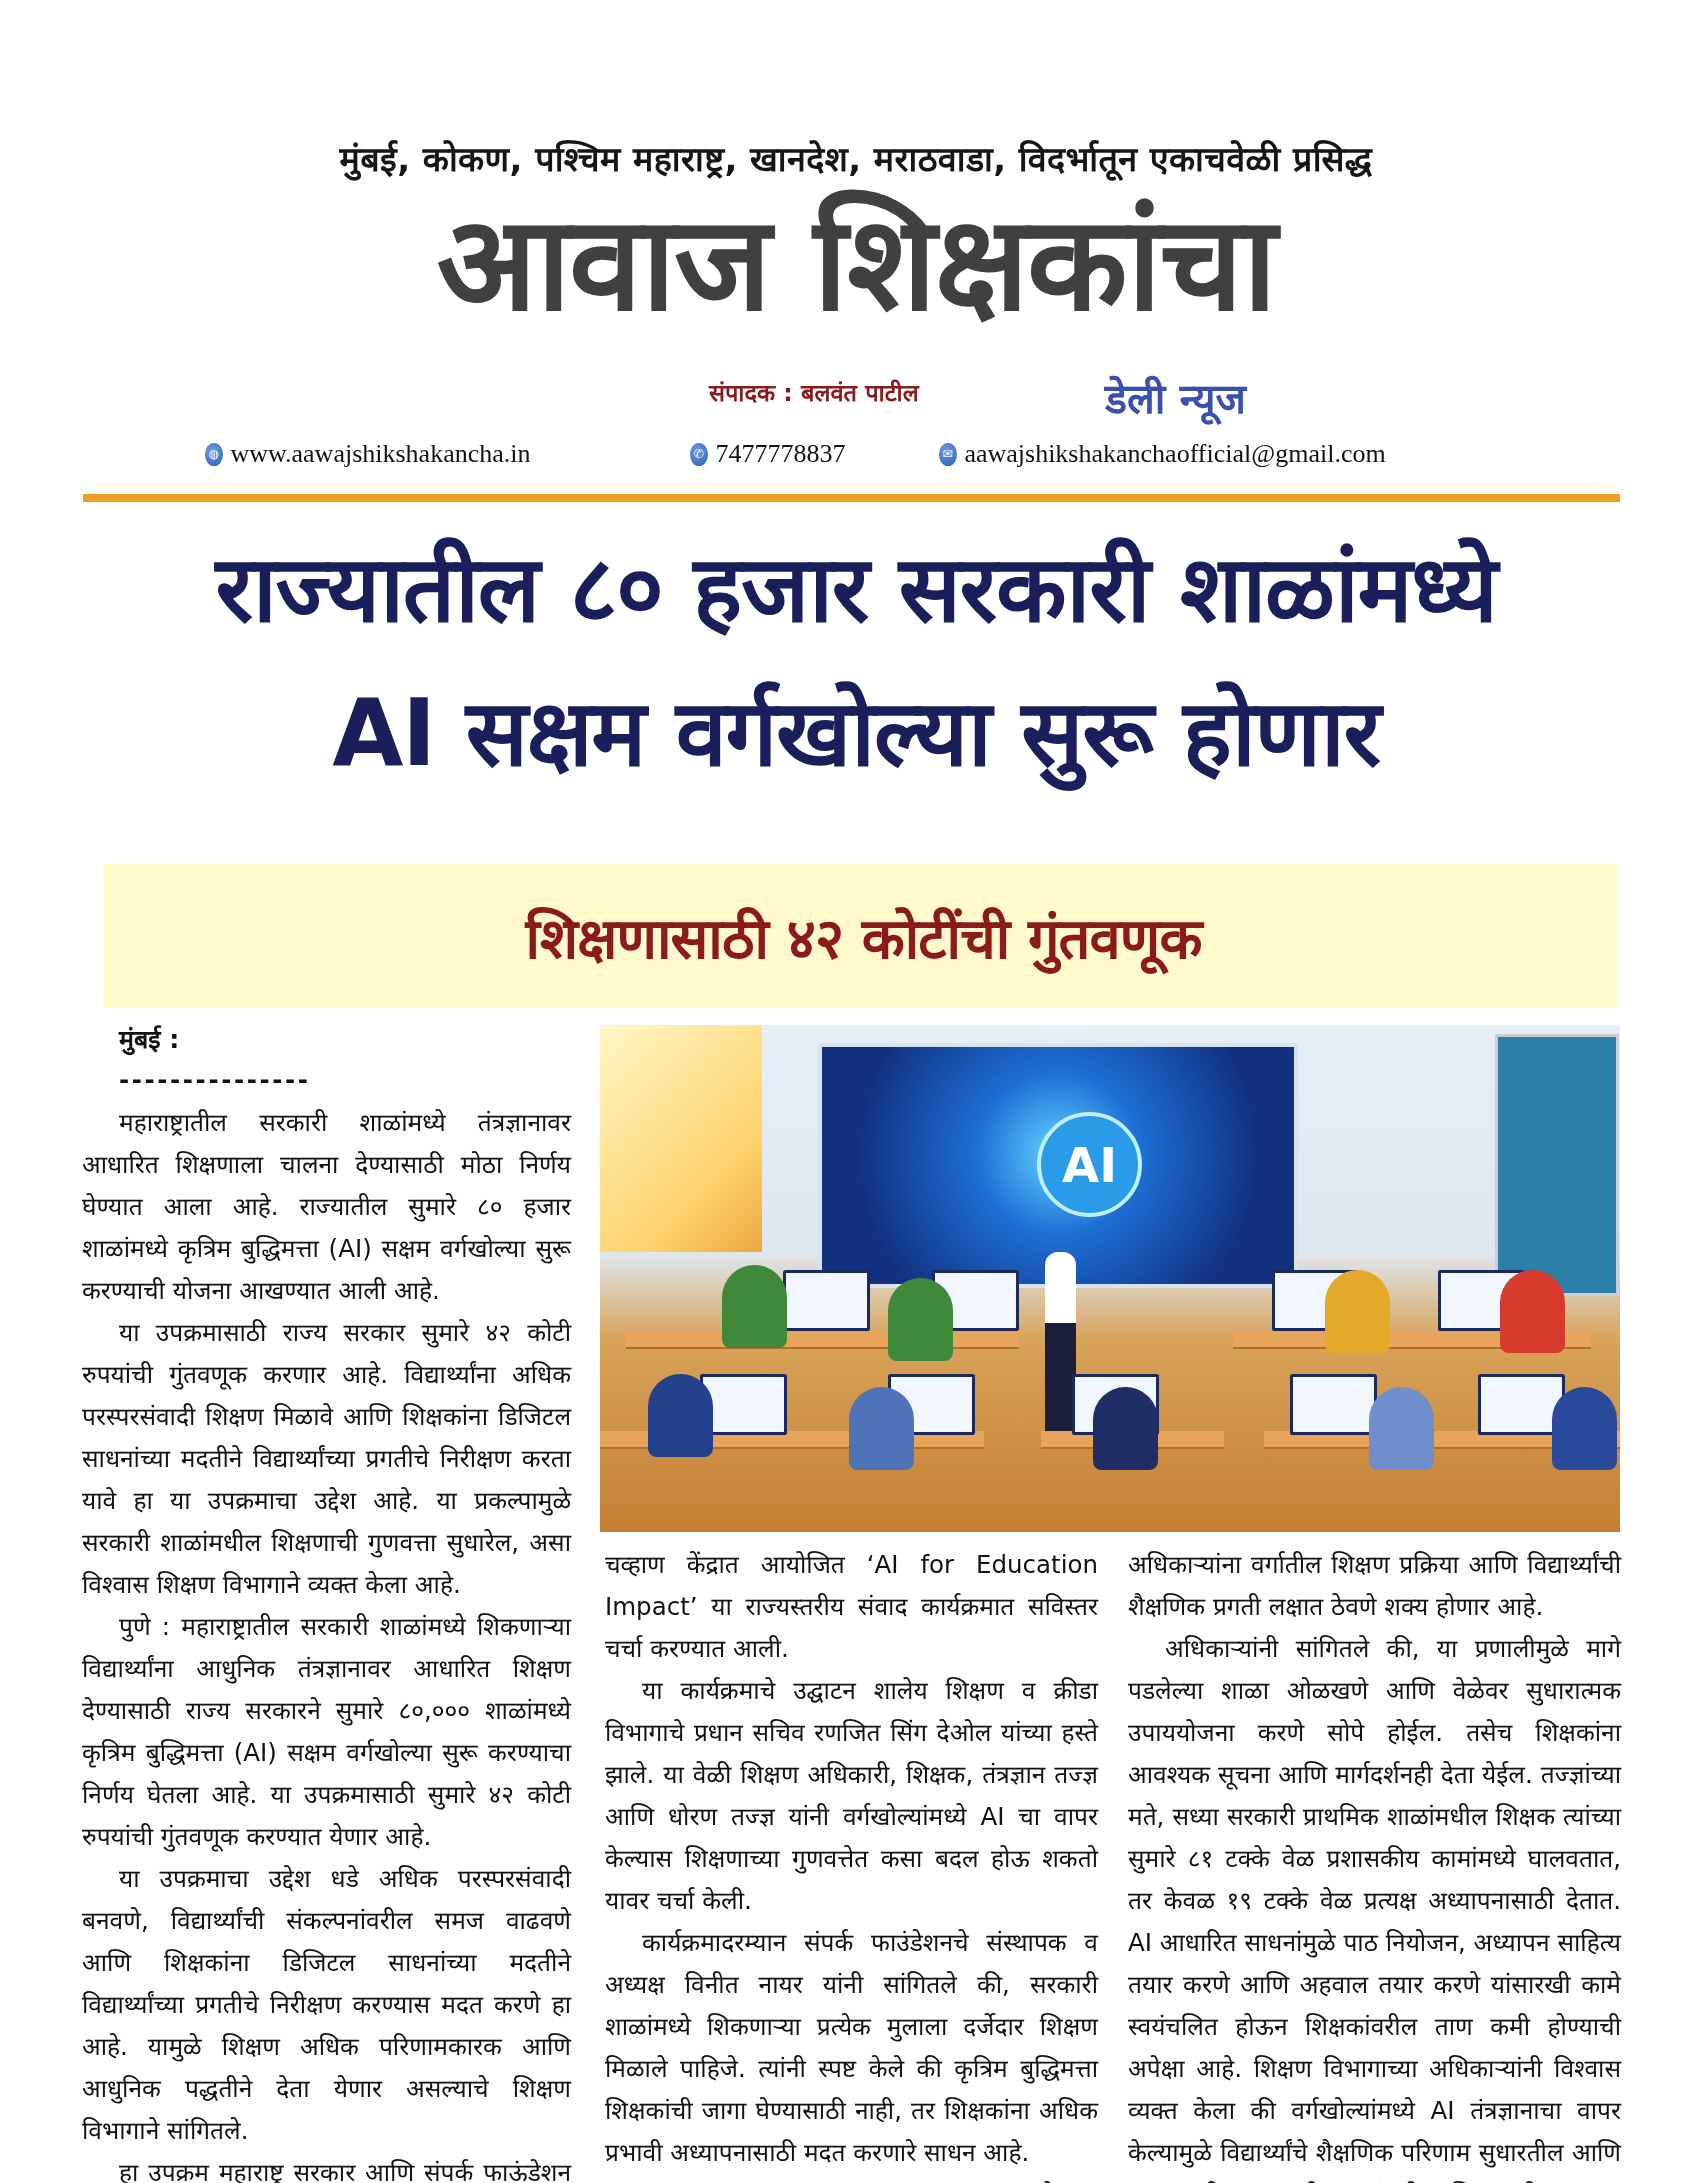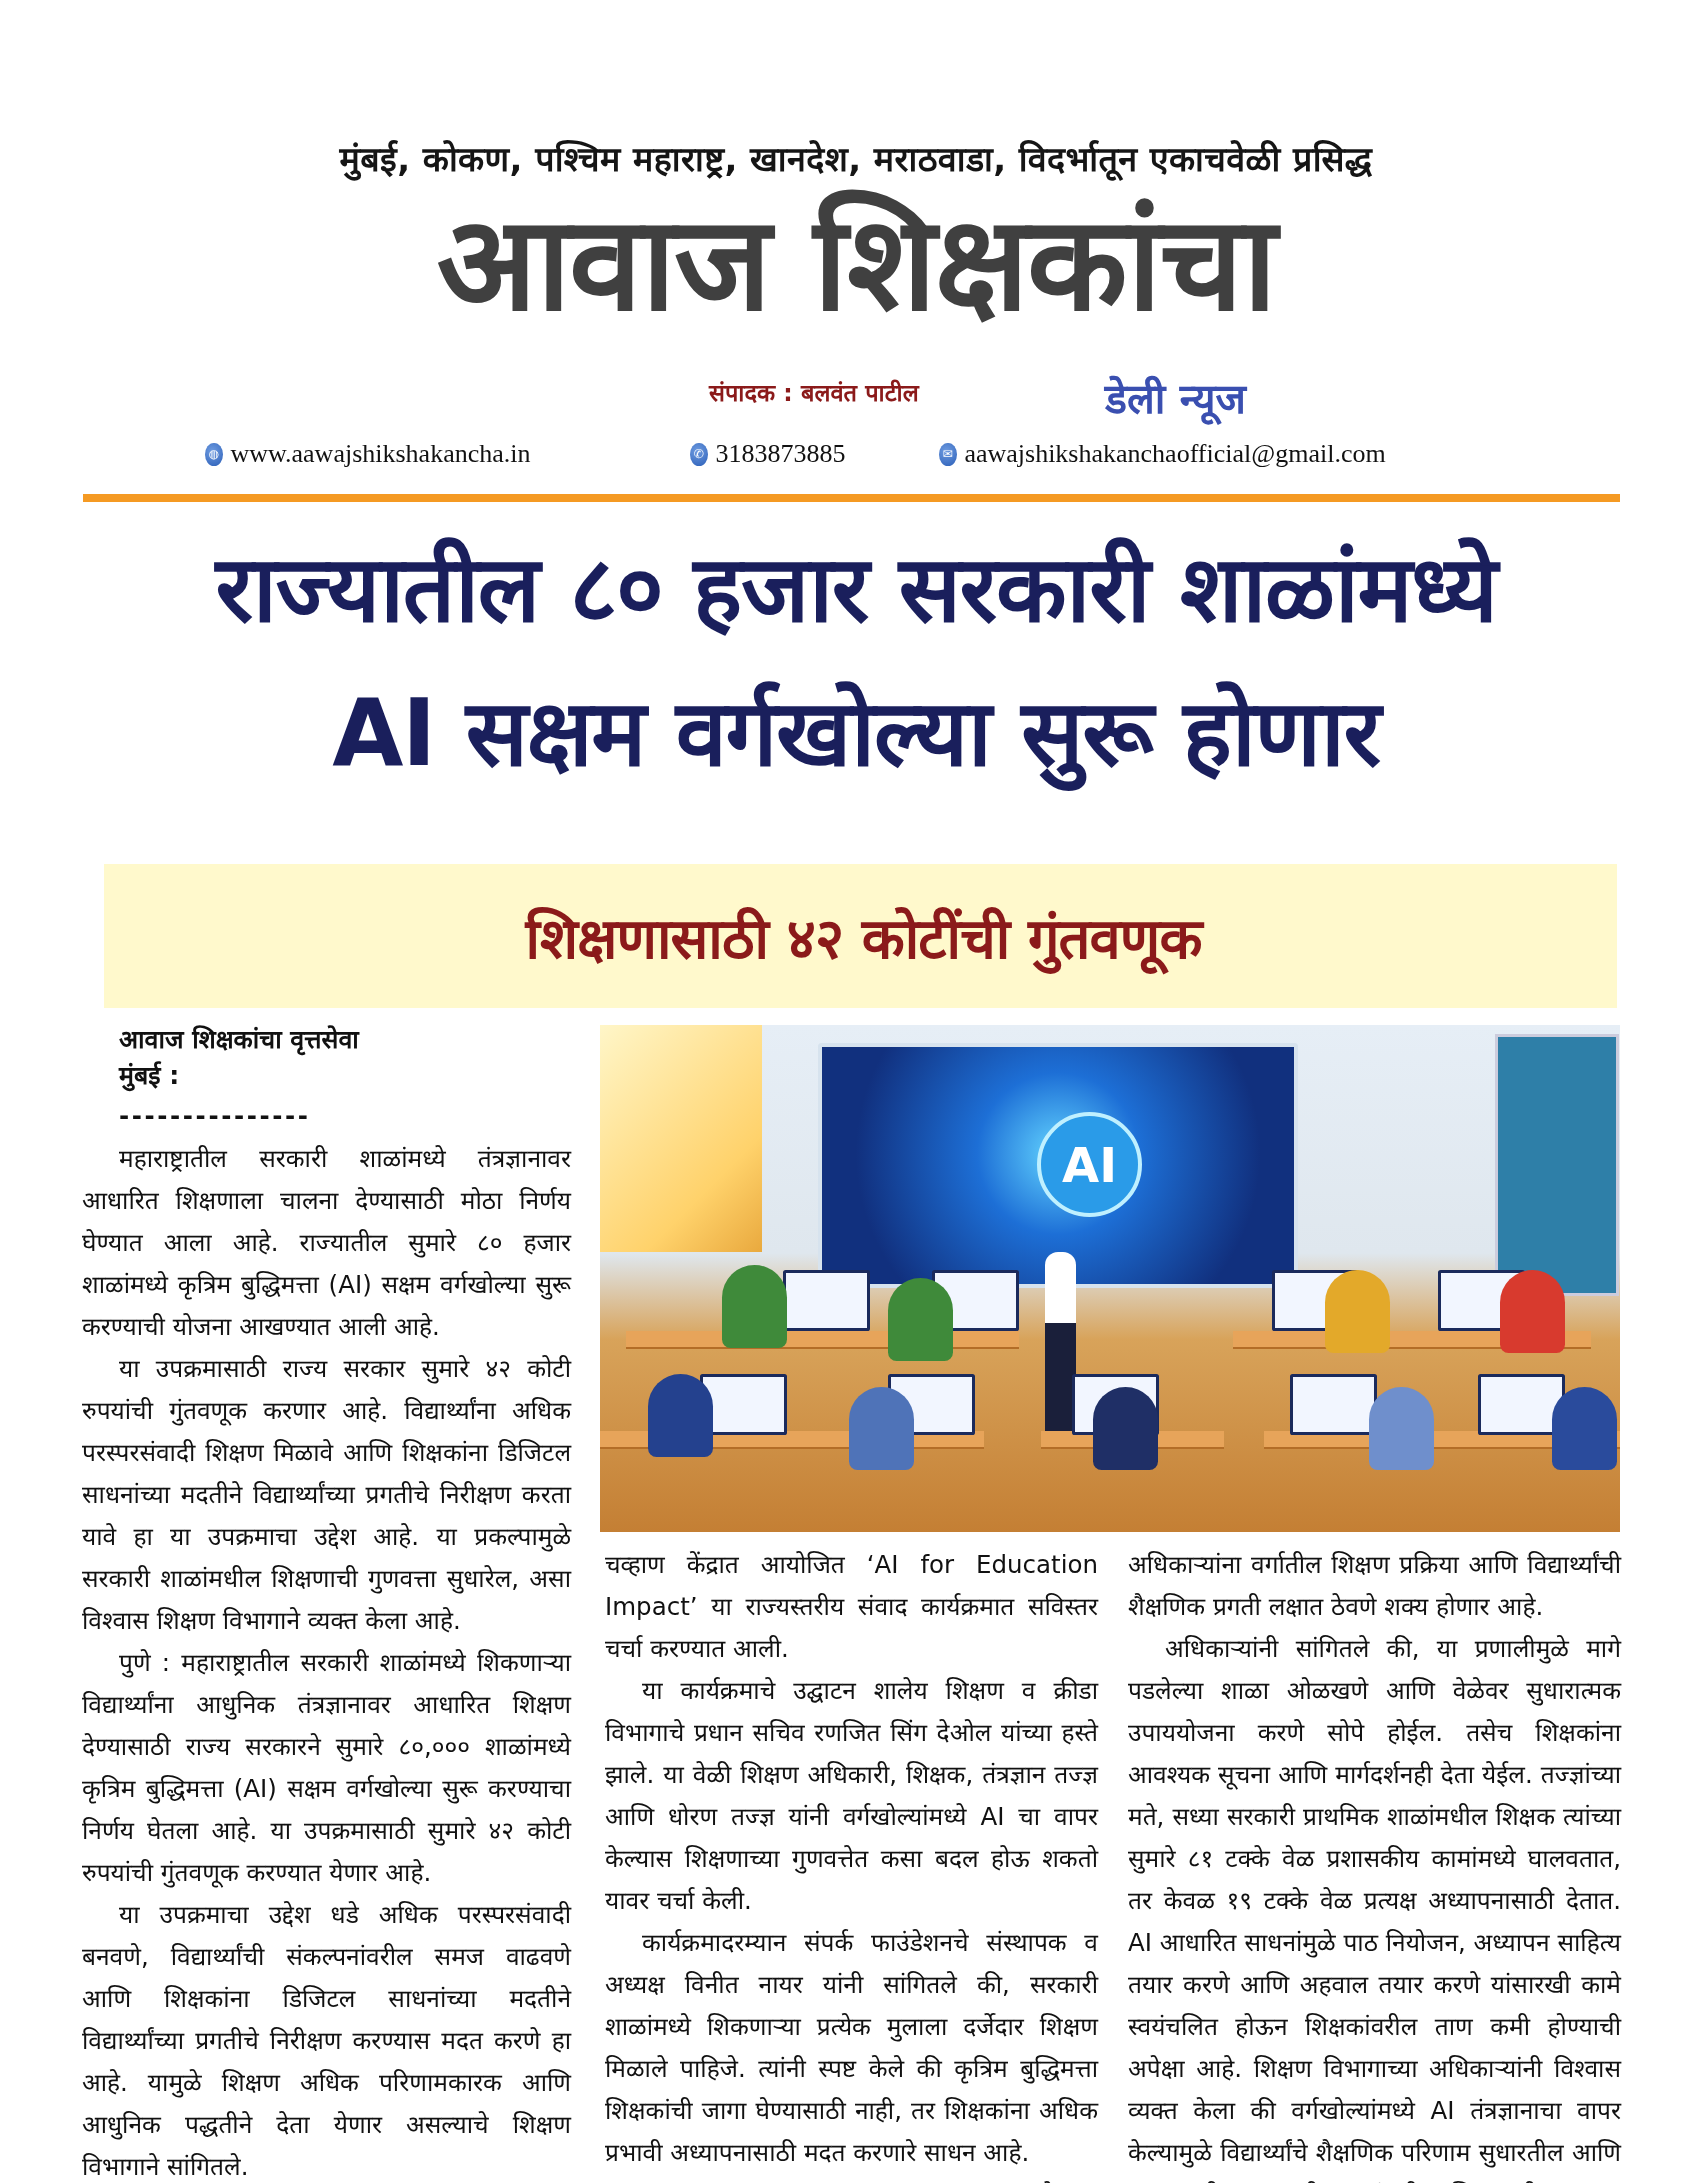"3183873885" span { text: 3183873885 -> 7477778837 }
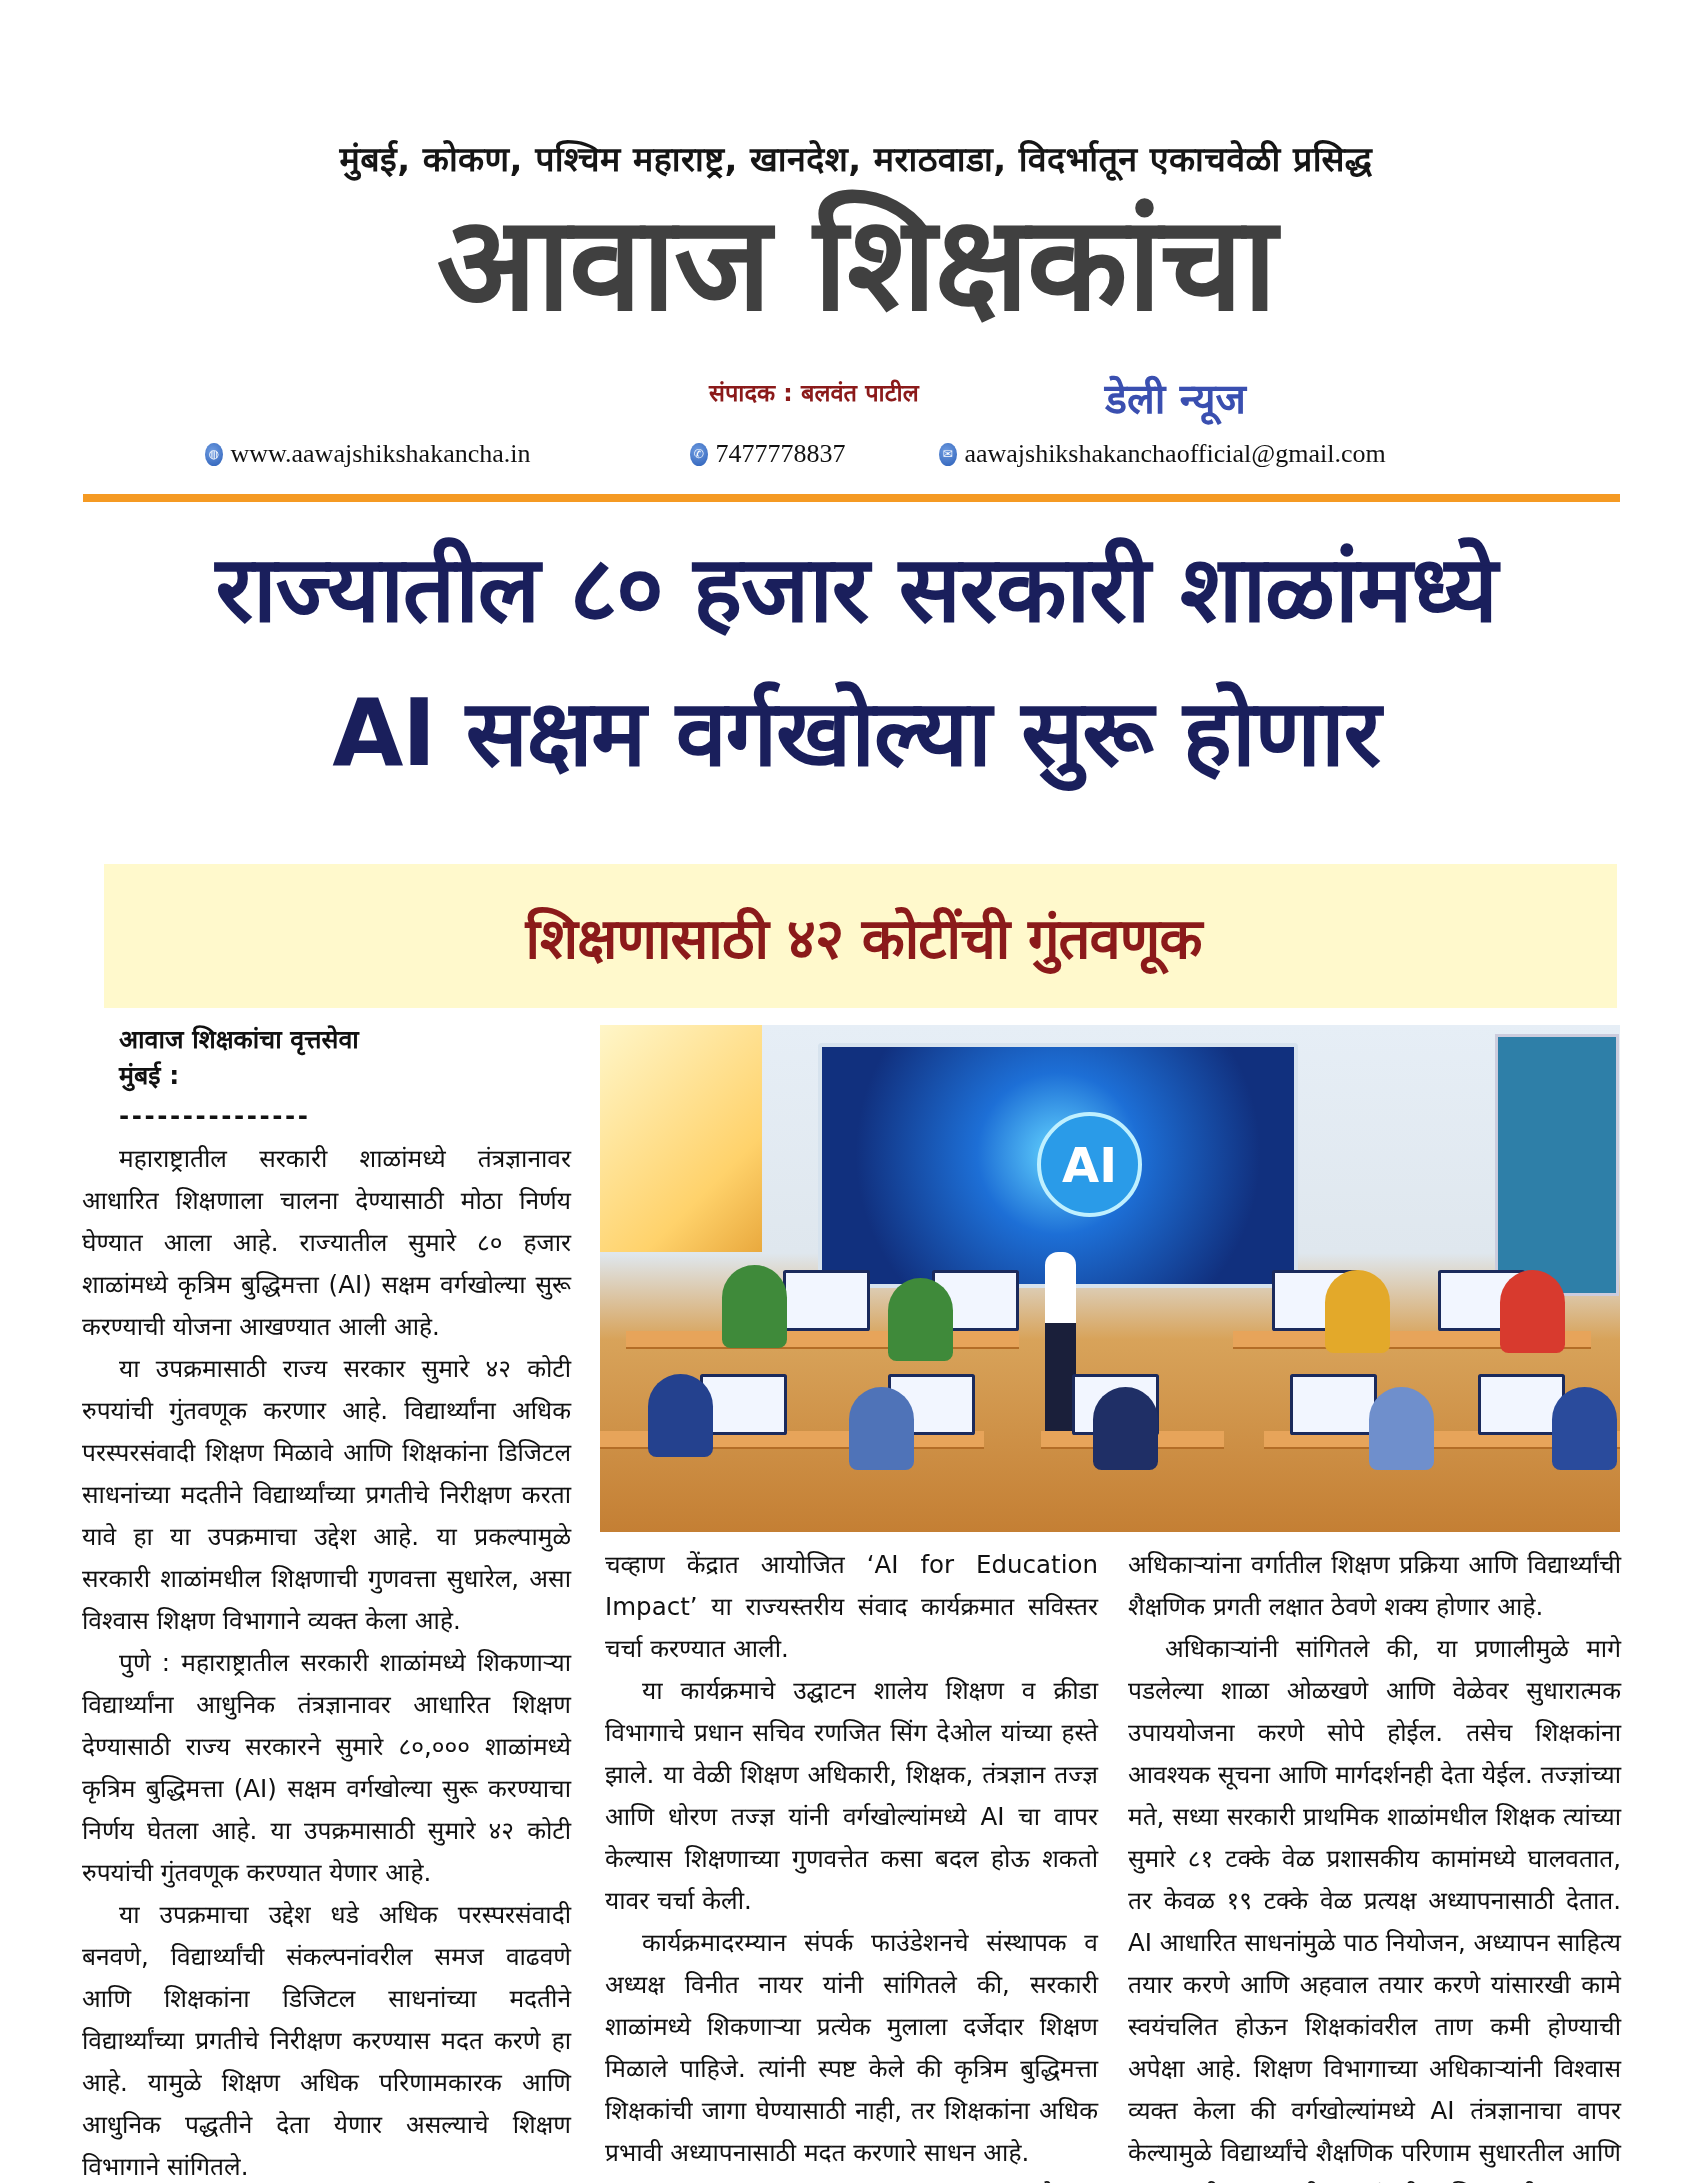"आवाज शिक्षकांचा वृत्तसेवा" div.byline { html: <div>आवाज शिक्षकांचा वृत्तसेवा</div> -> none }
